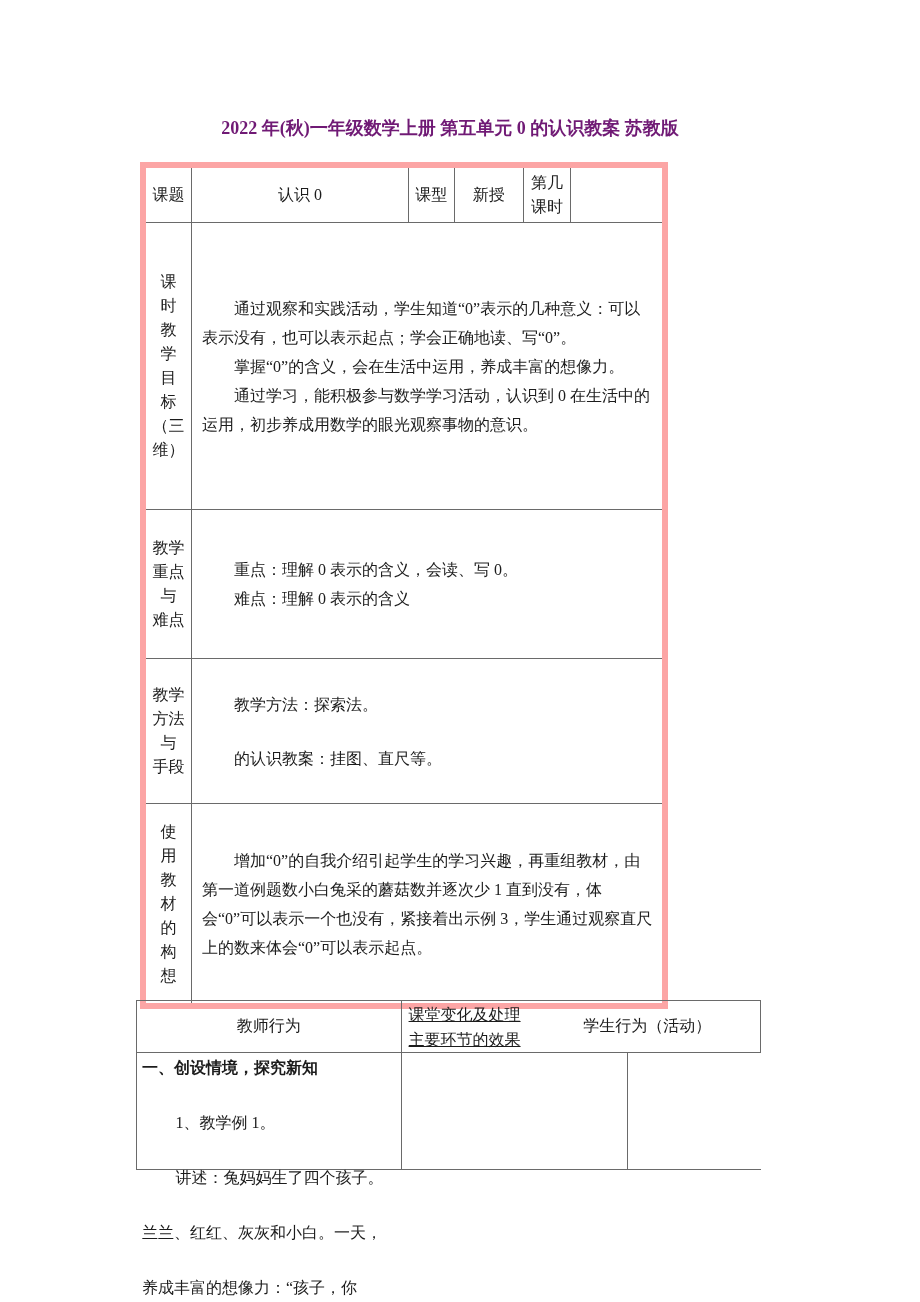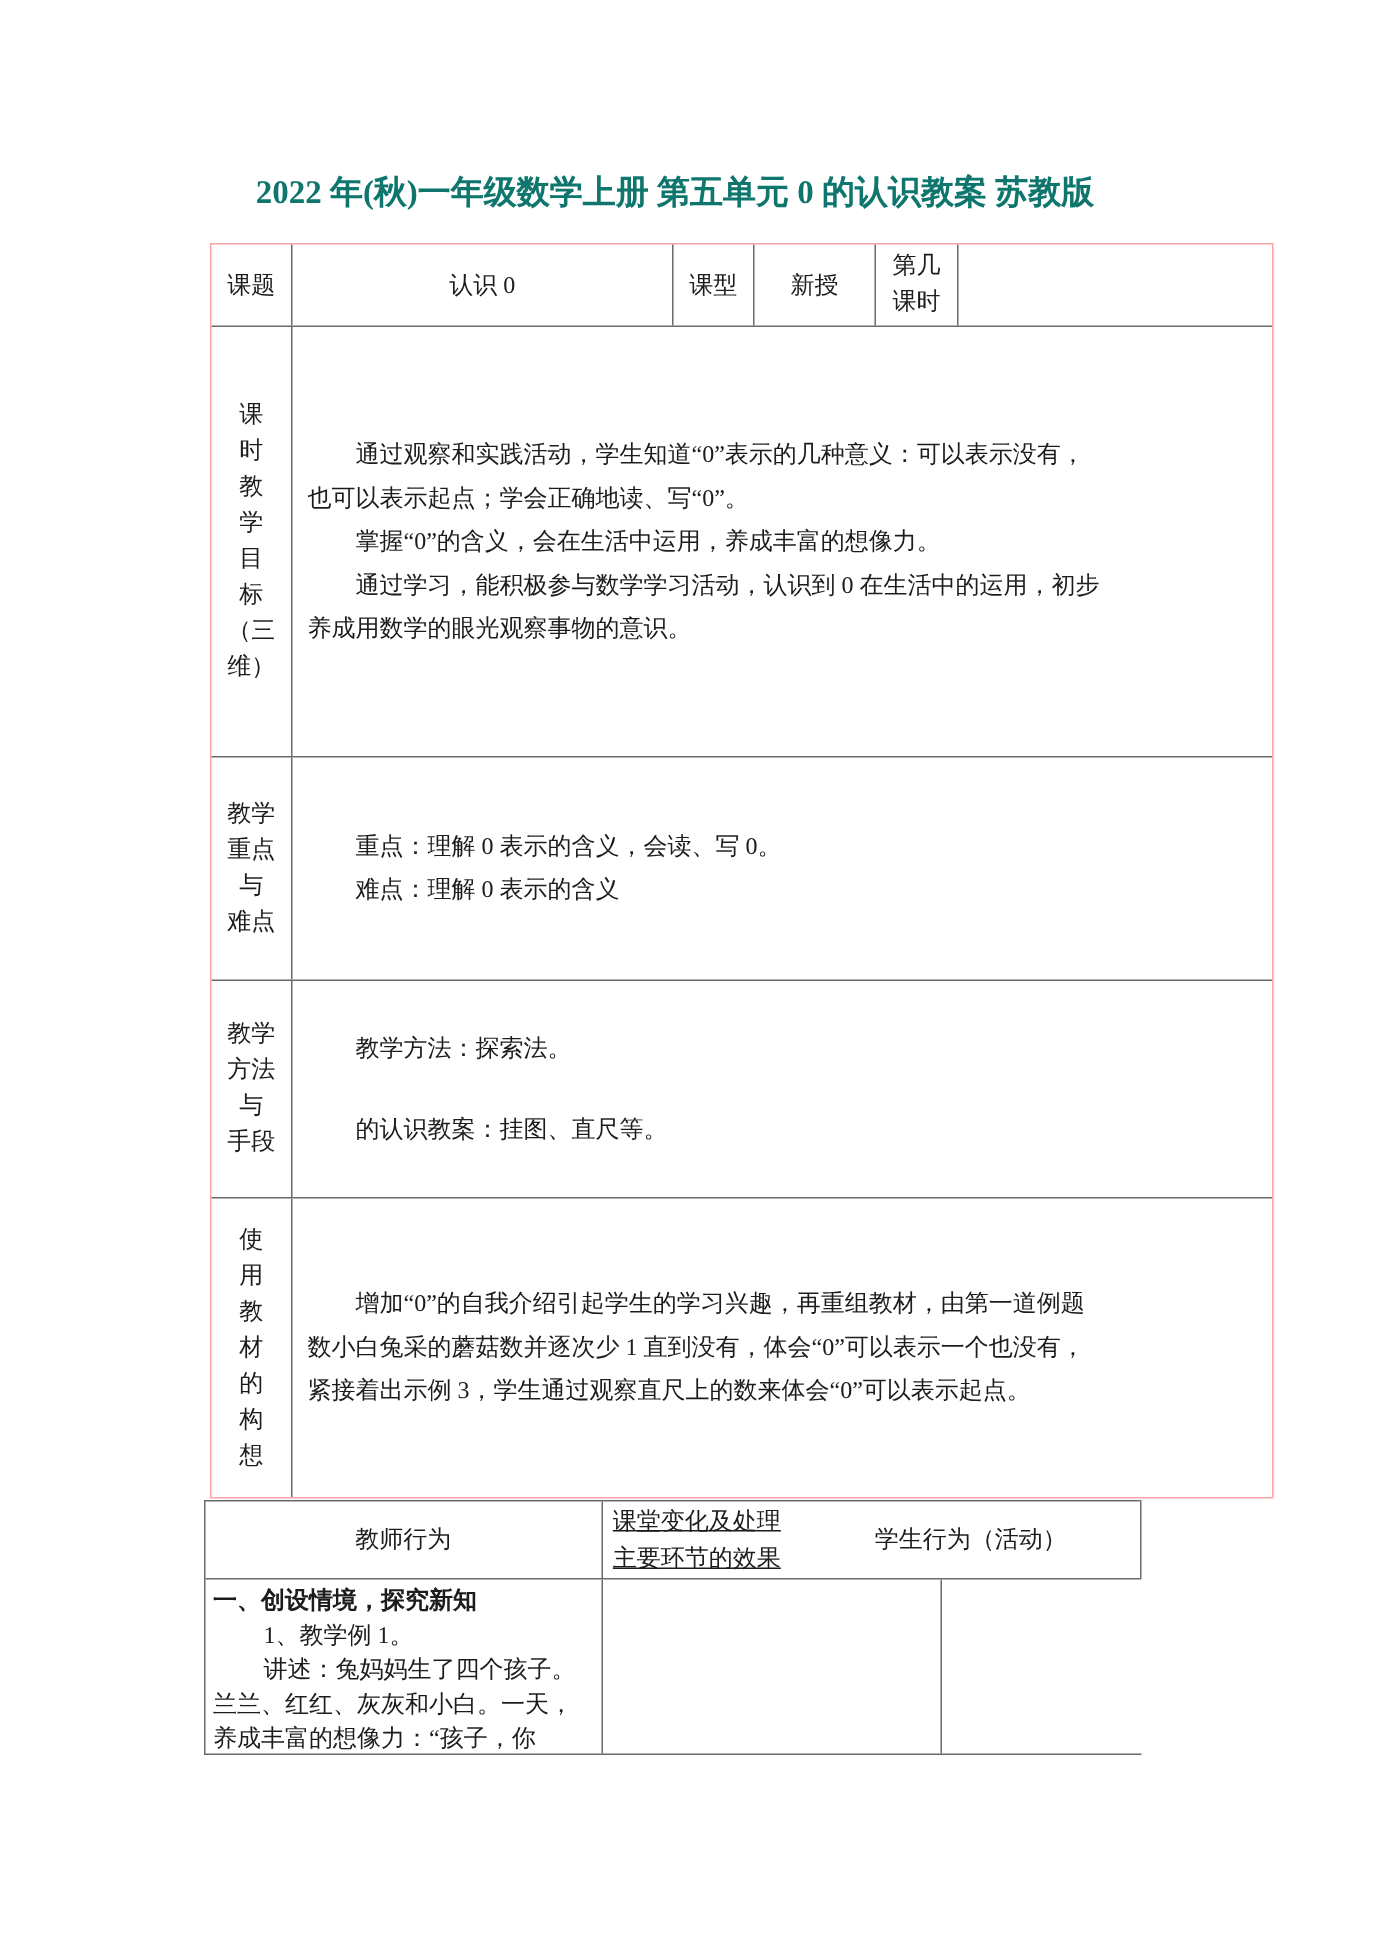"2022 年(秋)一年级数学上册 第五单元 0 的认识教案" .doc-title { color: #0f766e -> #701a75; font-size: 22px -> 18px }
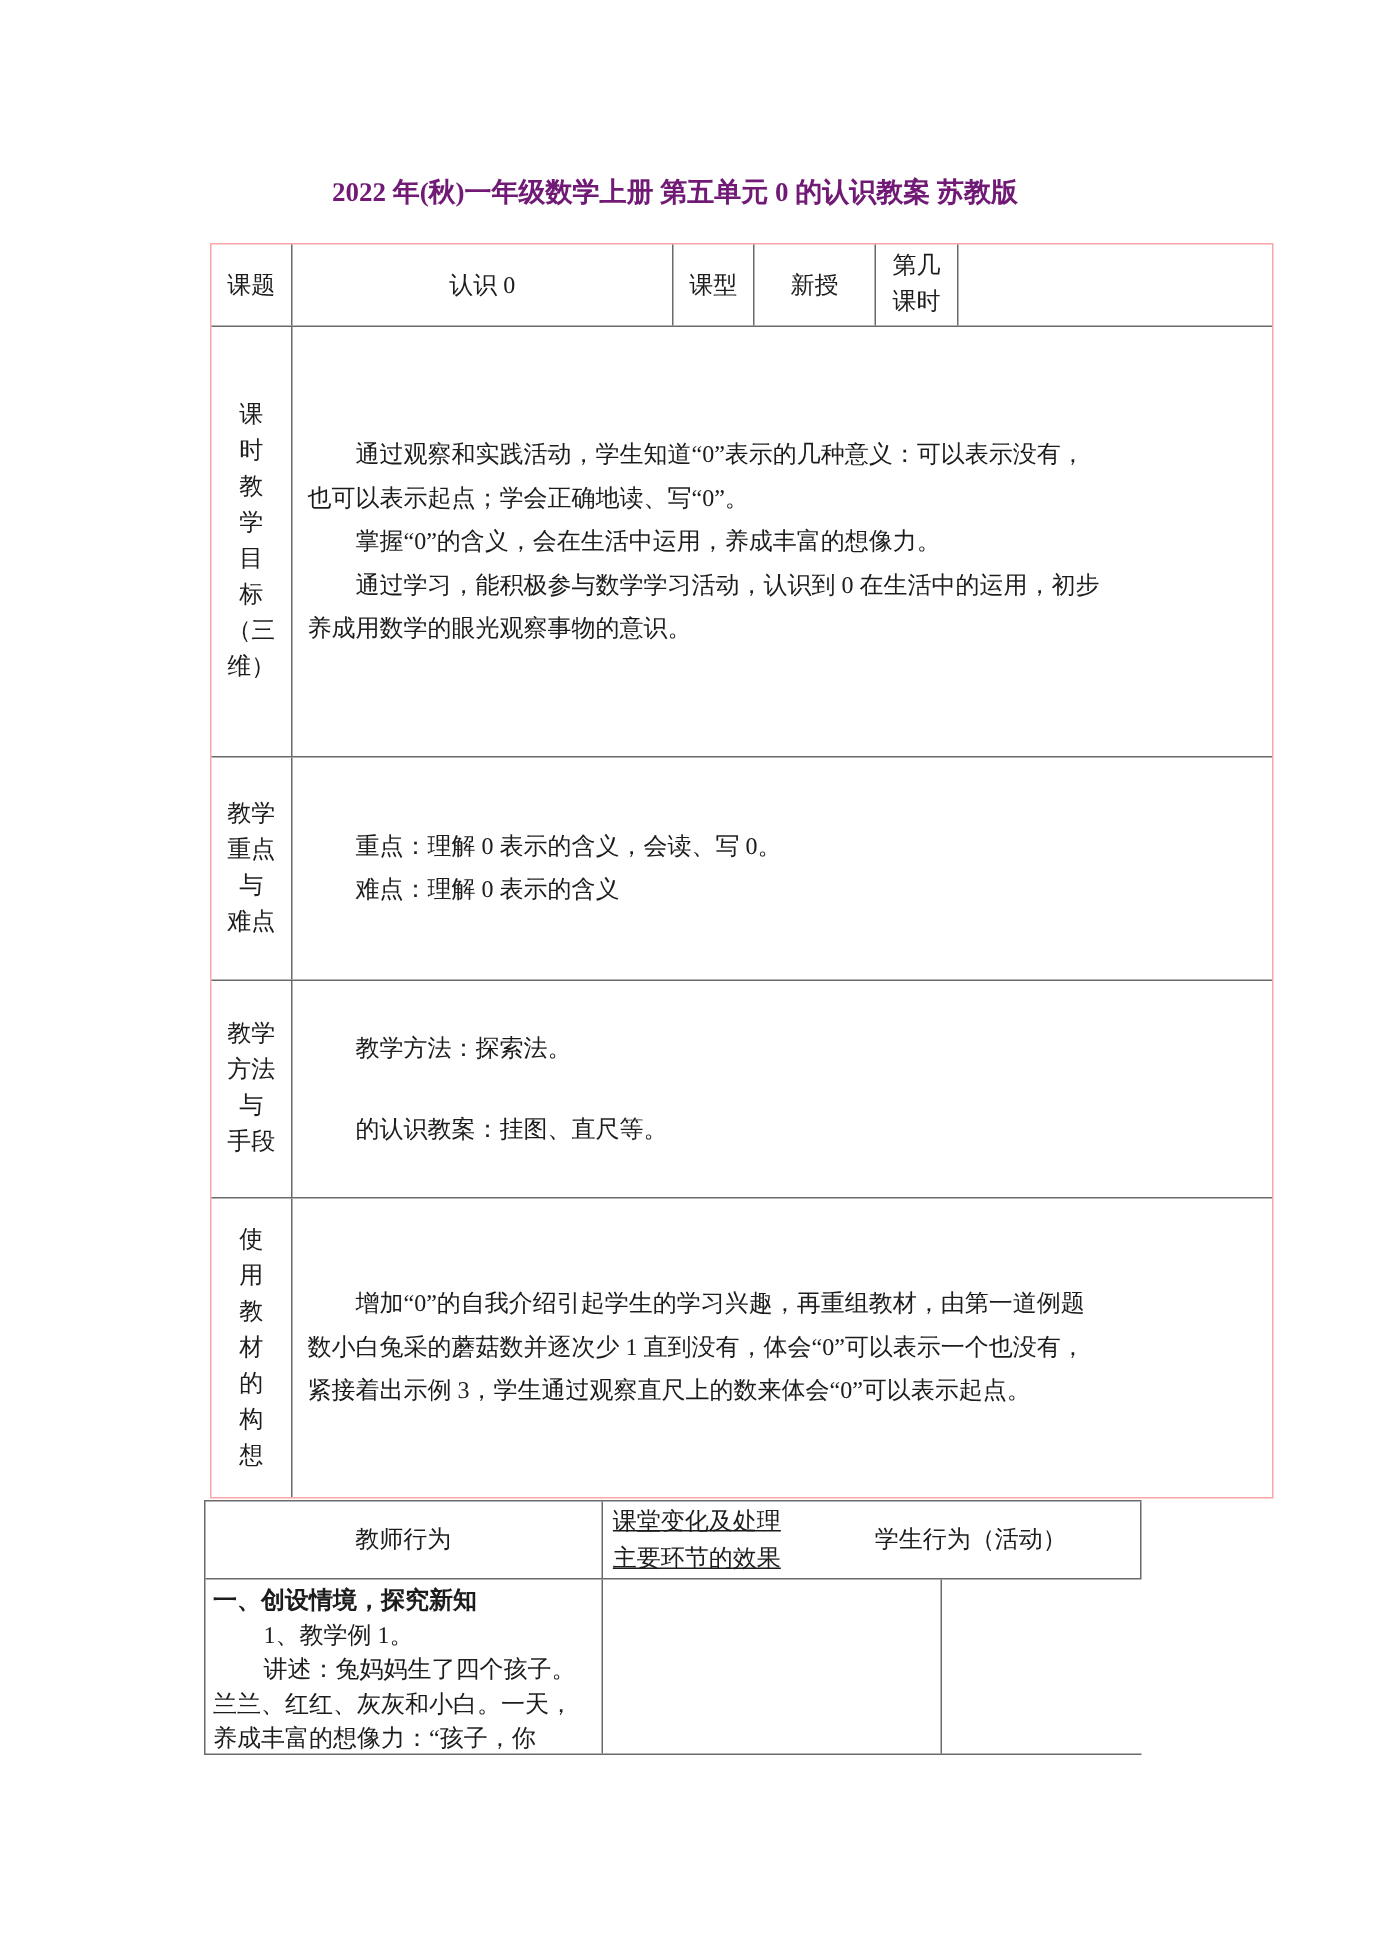"课题" .info-table { border: 1px solid #fca5a5 -> 6px solid #fca5a5; width: 709px -> 528px }
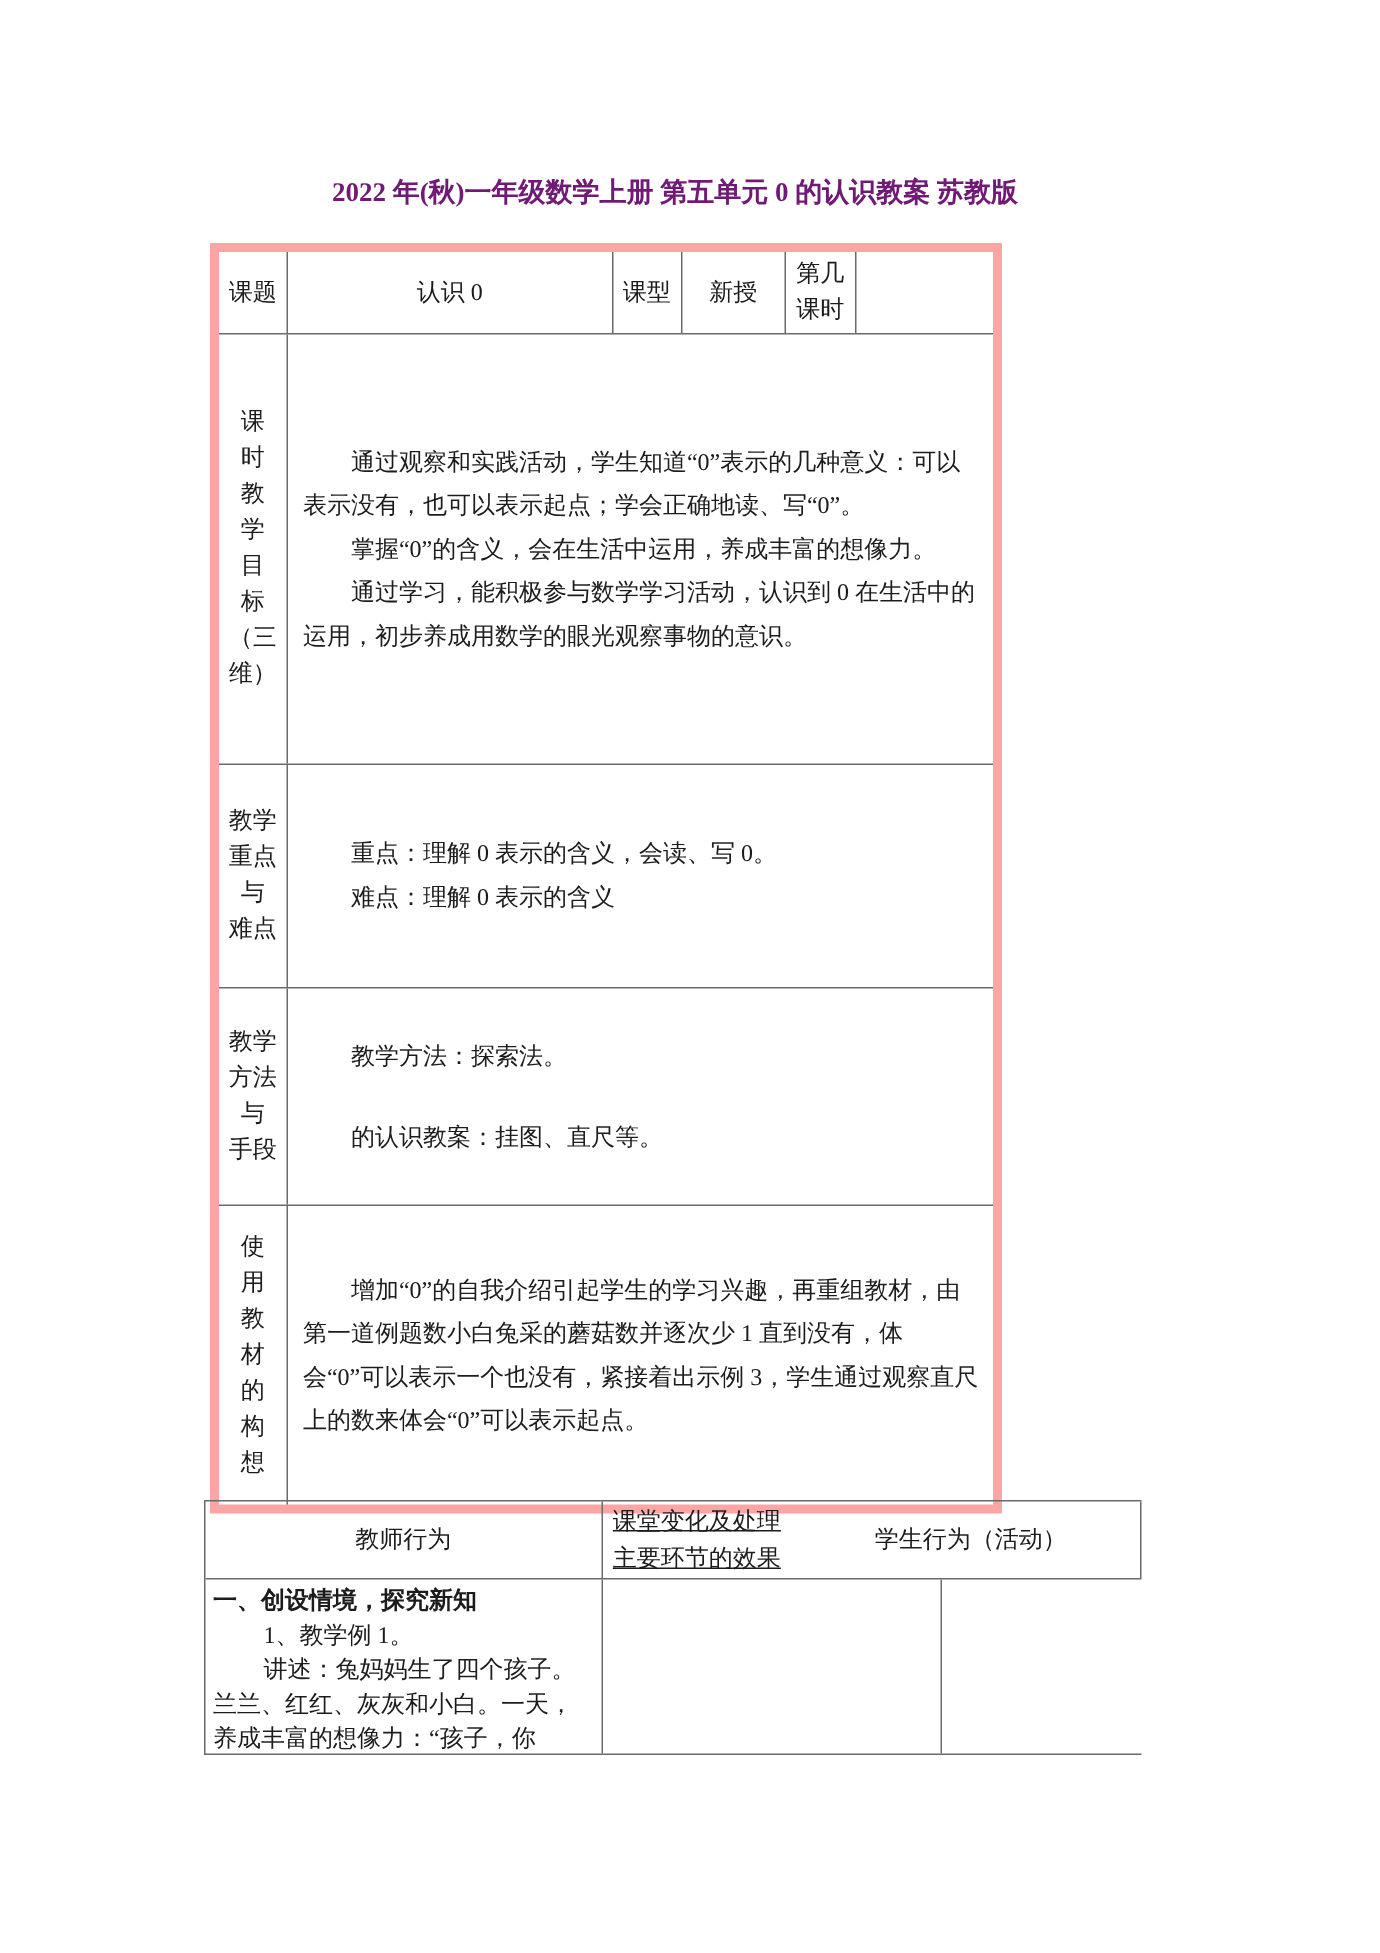"一、创设情境，探究新知" .teacher-cell { gap: none -> 32px }
